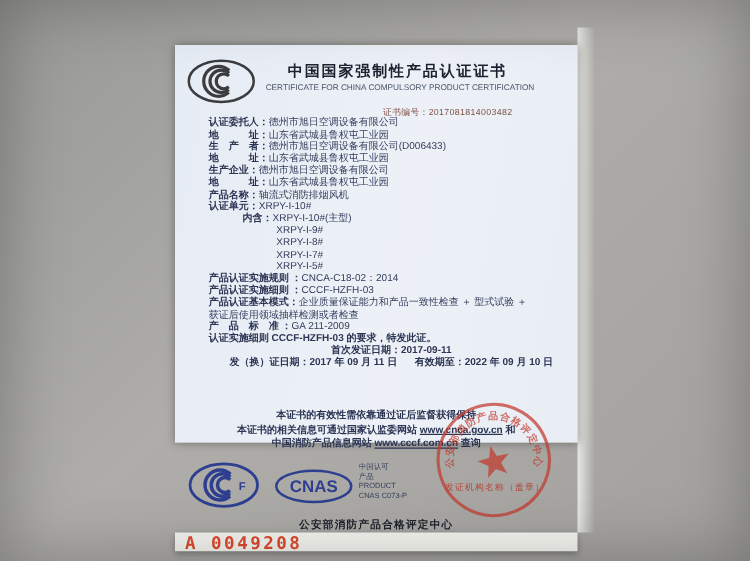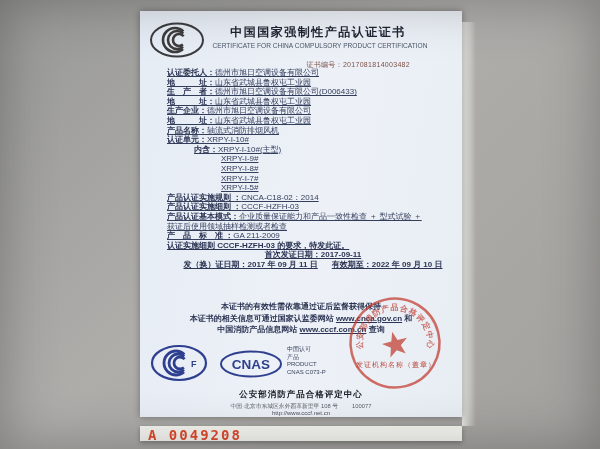"中国国家强制性产品认证证书" .page { height: 406px -> 318px; top: 11px -> 36px }
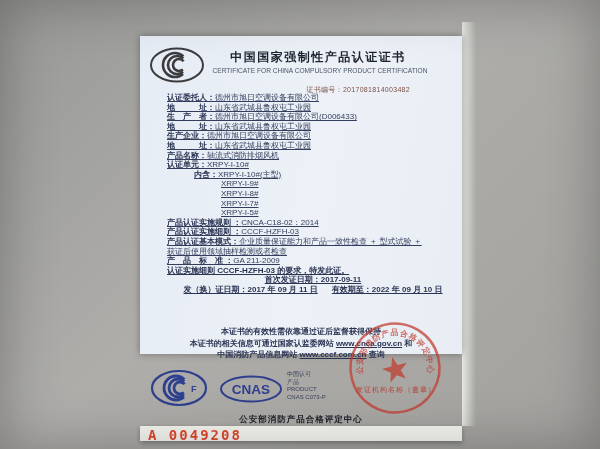"认证委托人：德州市旭日空调设备有限公司" .line { text-decoration: underline -> none }
